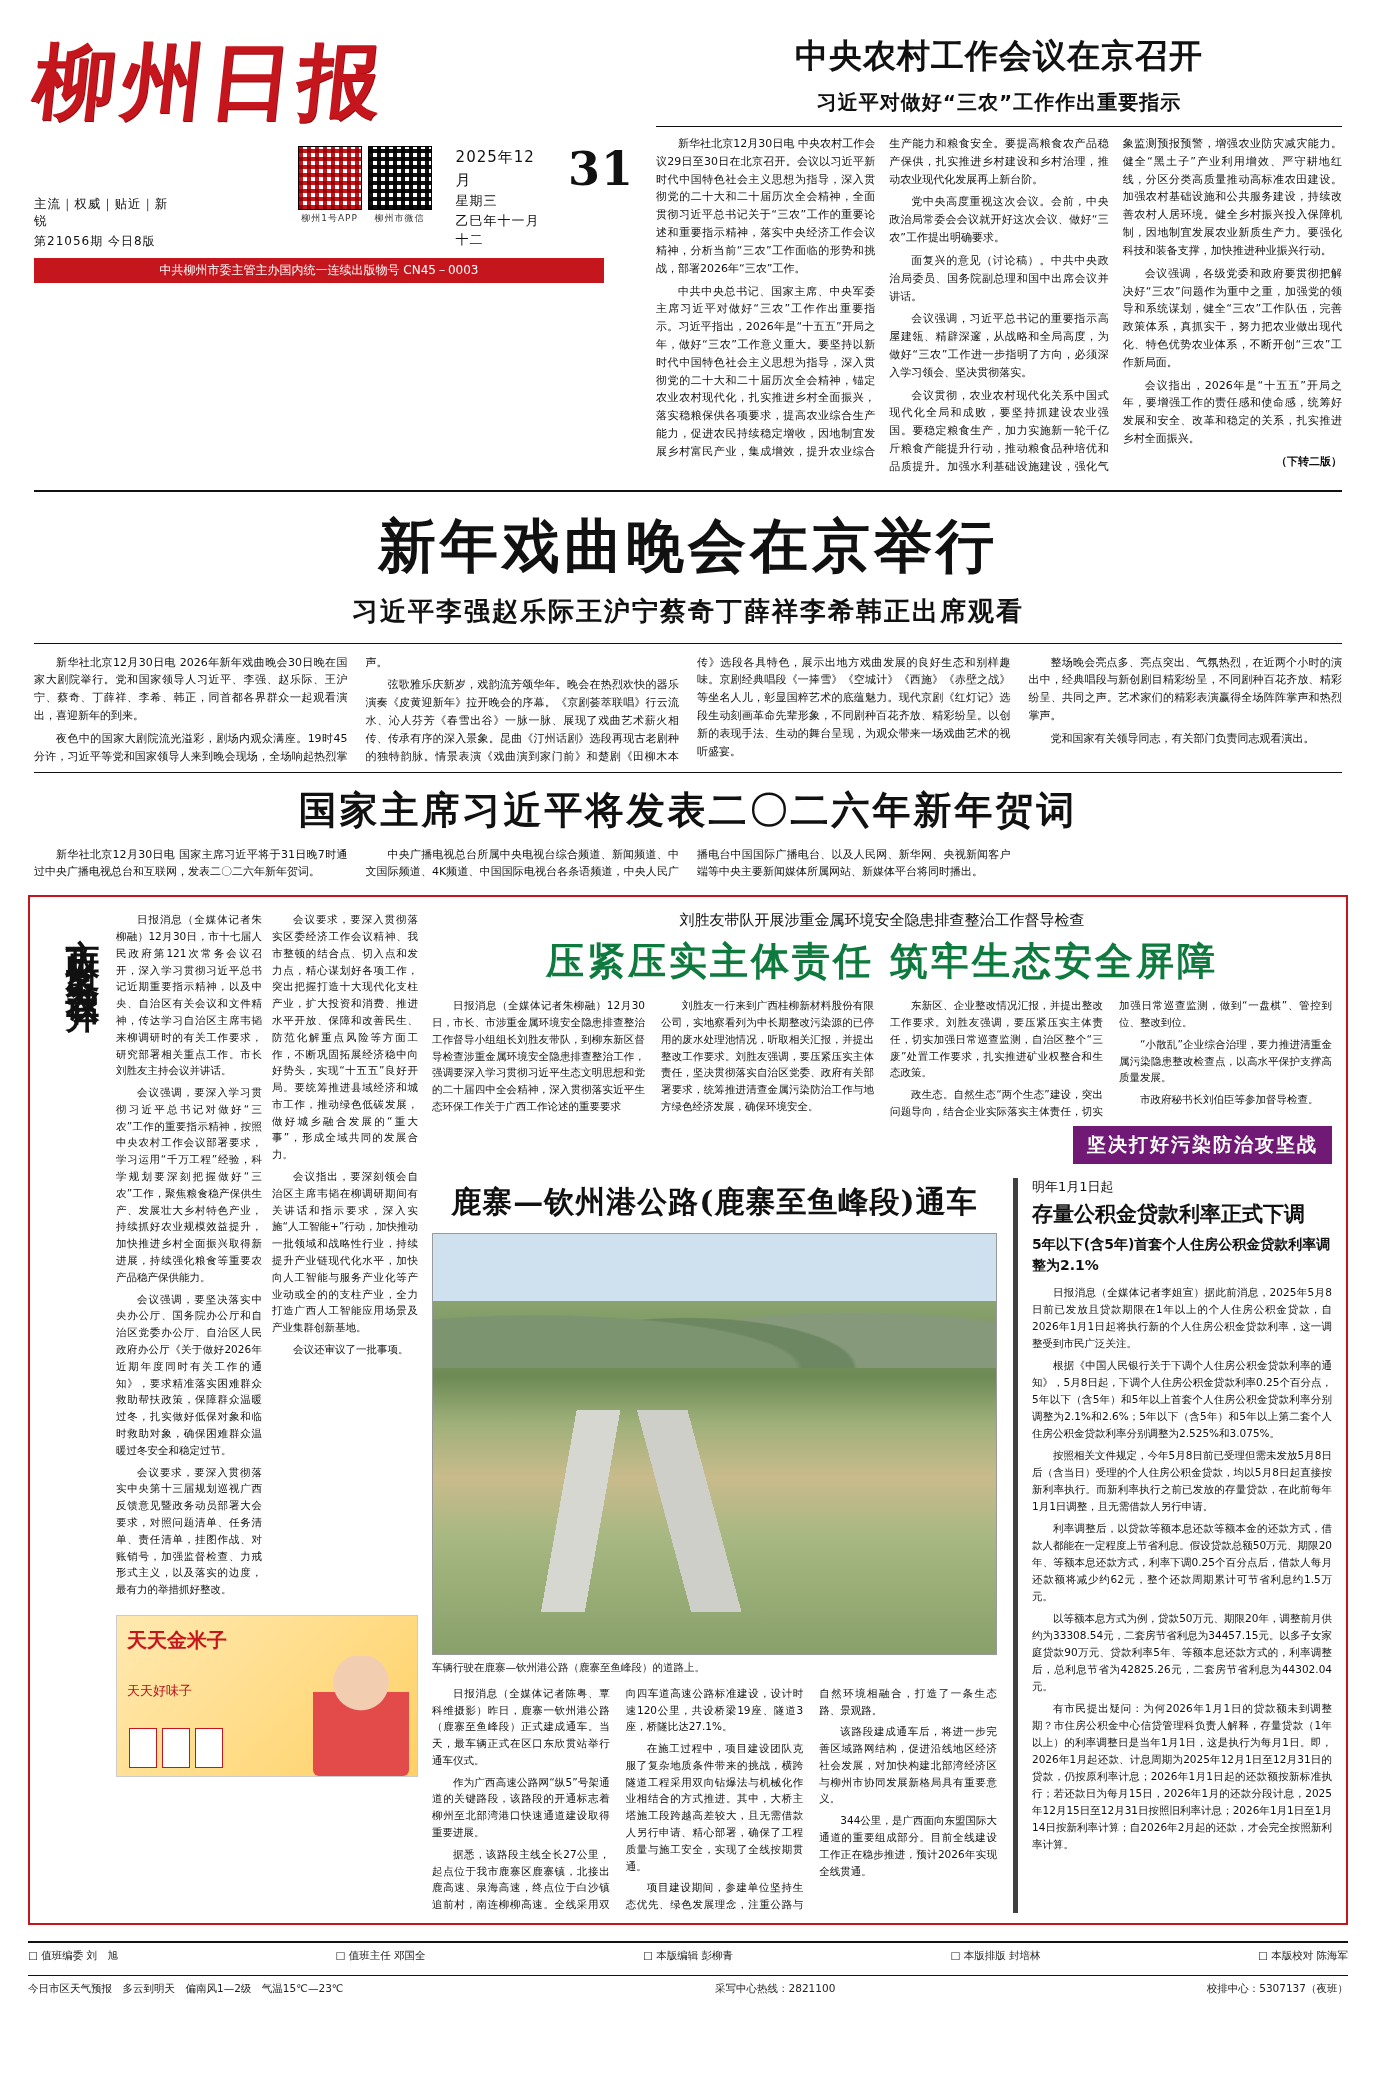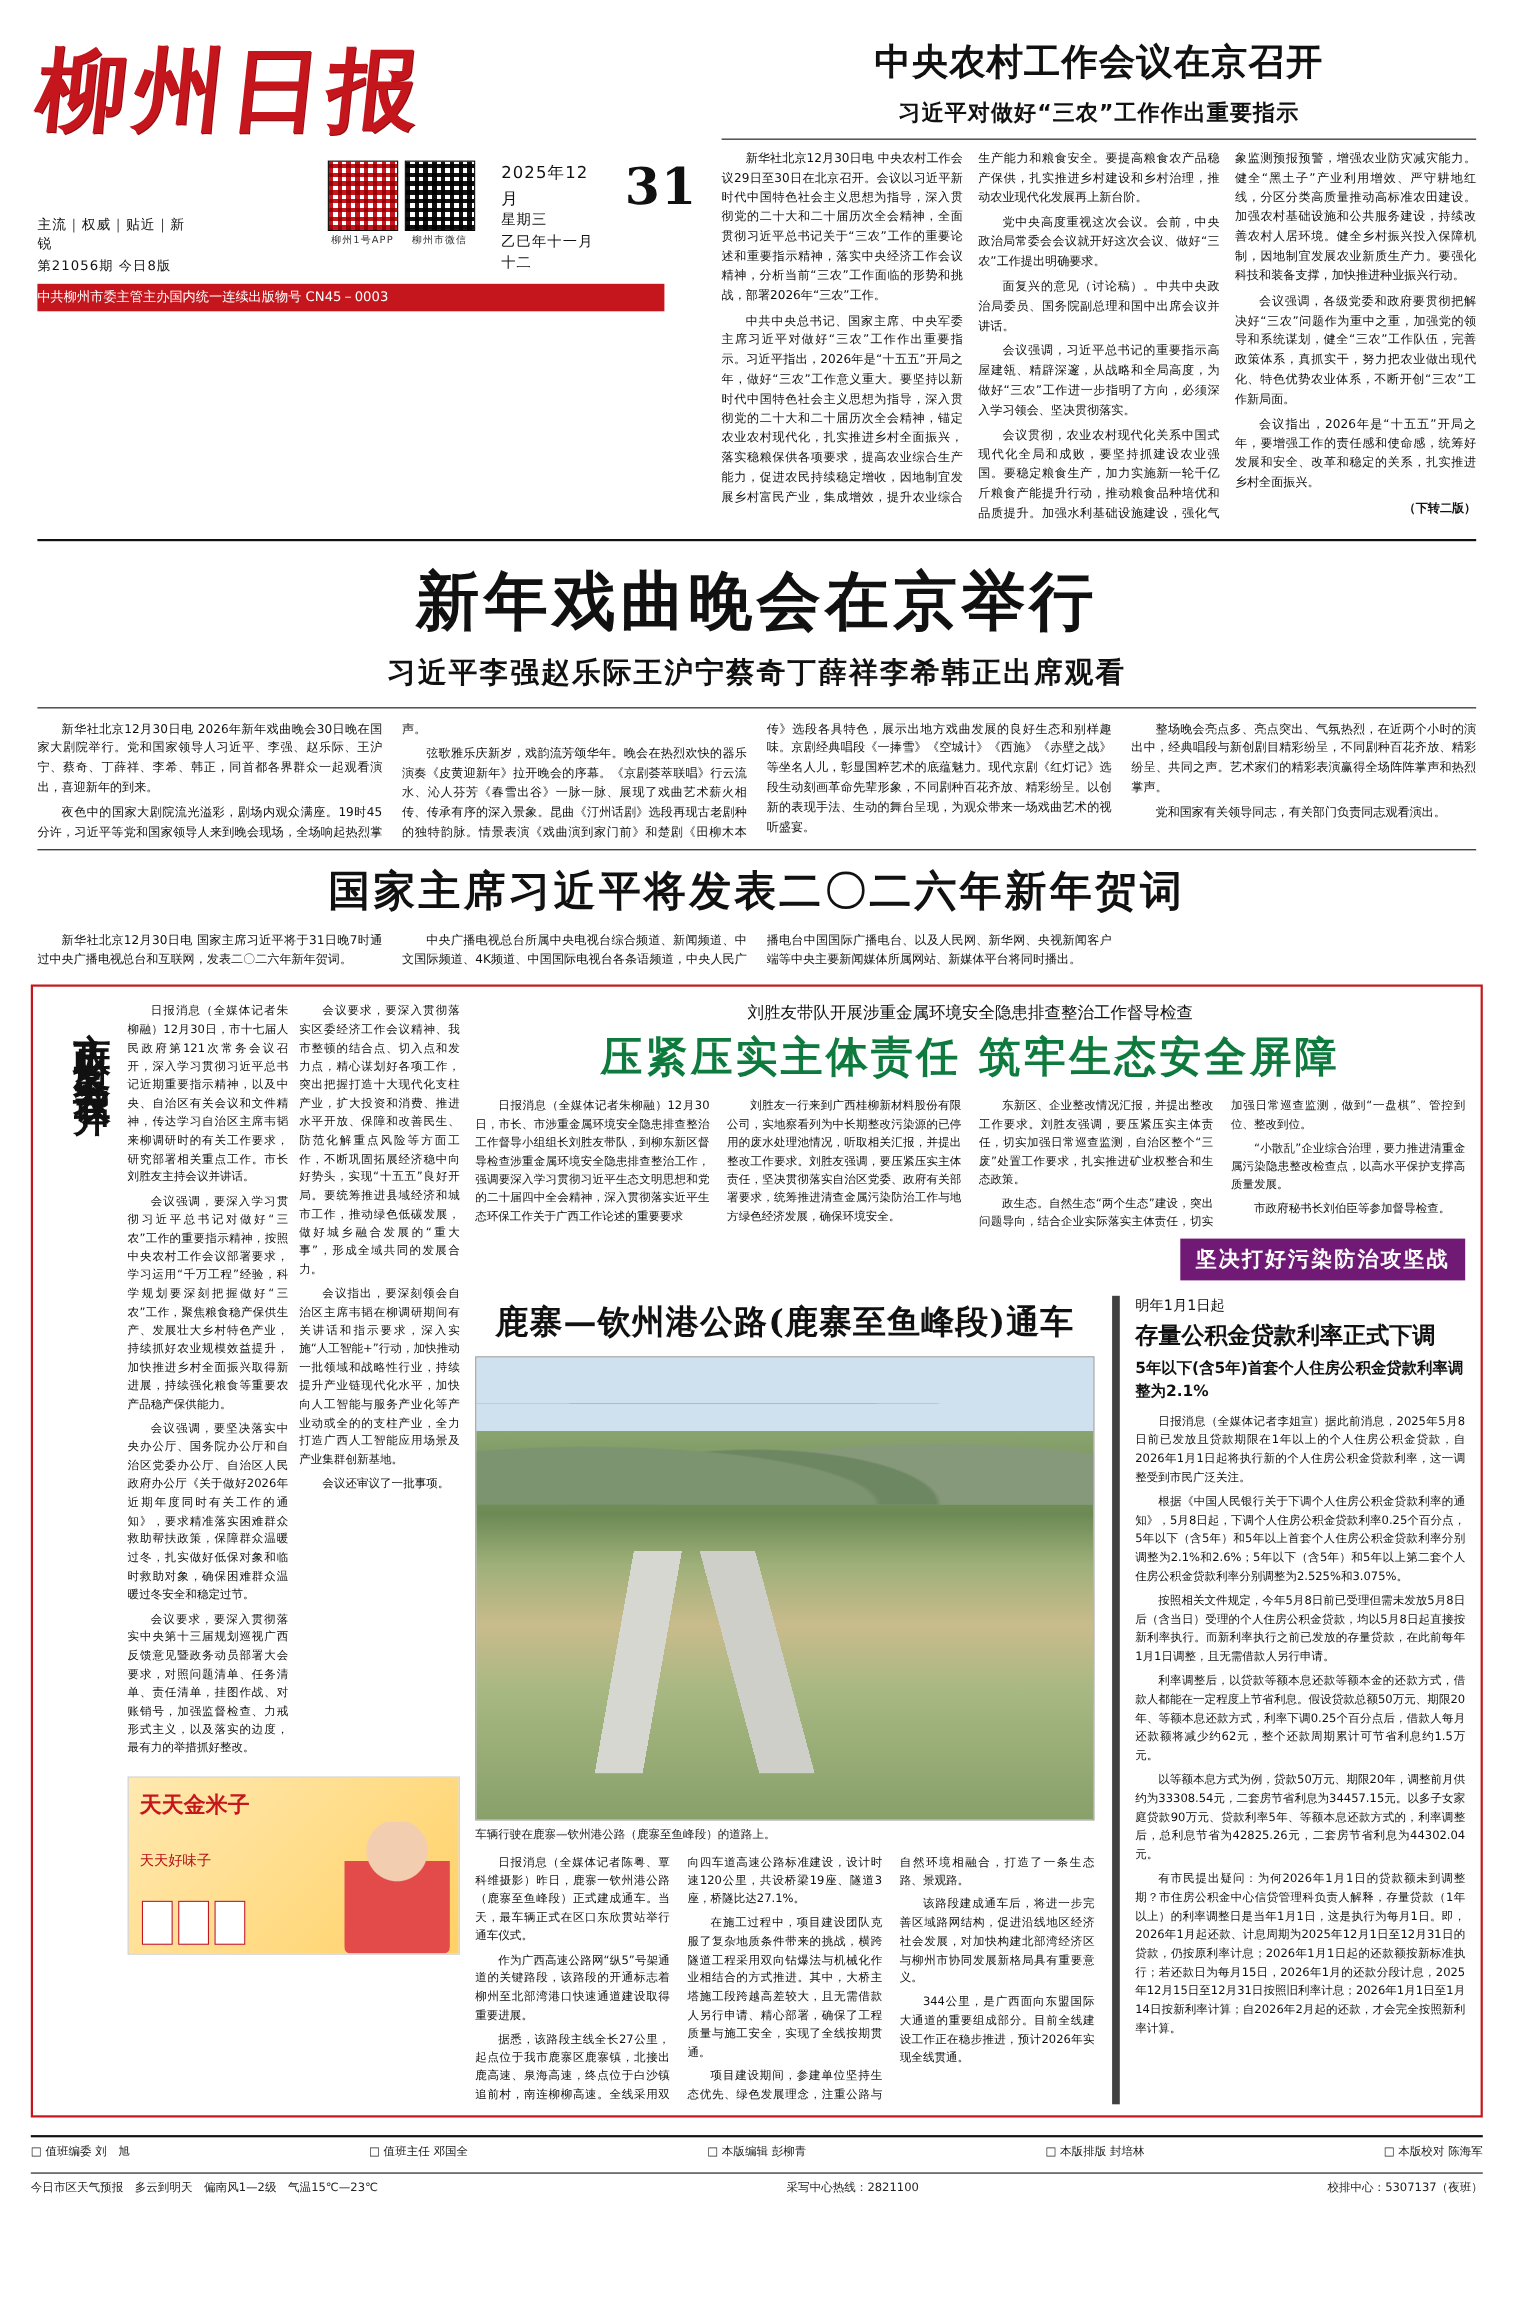"中共柳州市委主管主办" .mast-bar { justify-content: flex-start -> center }
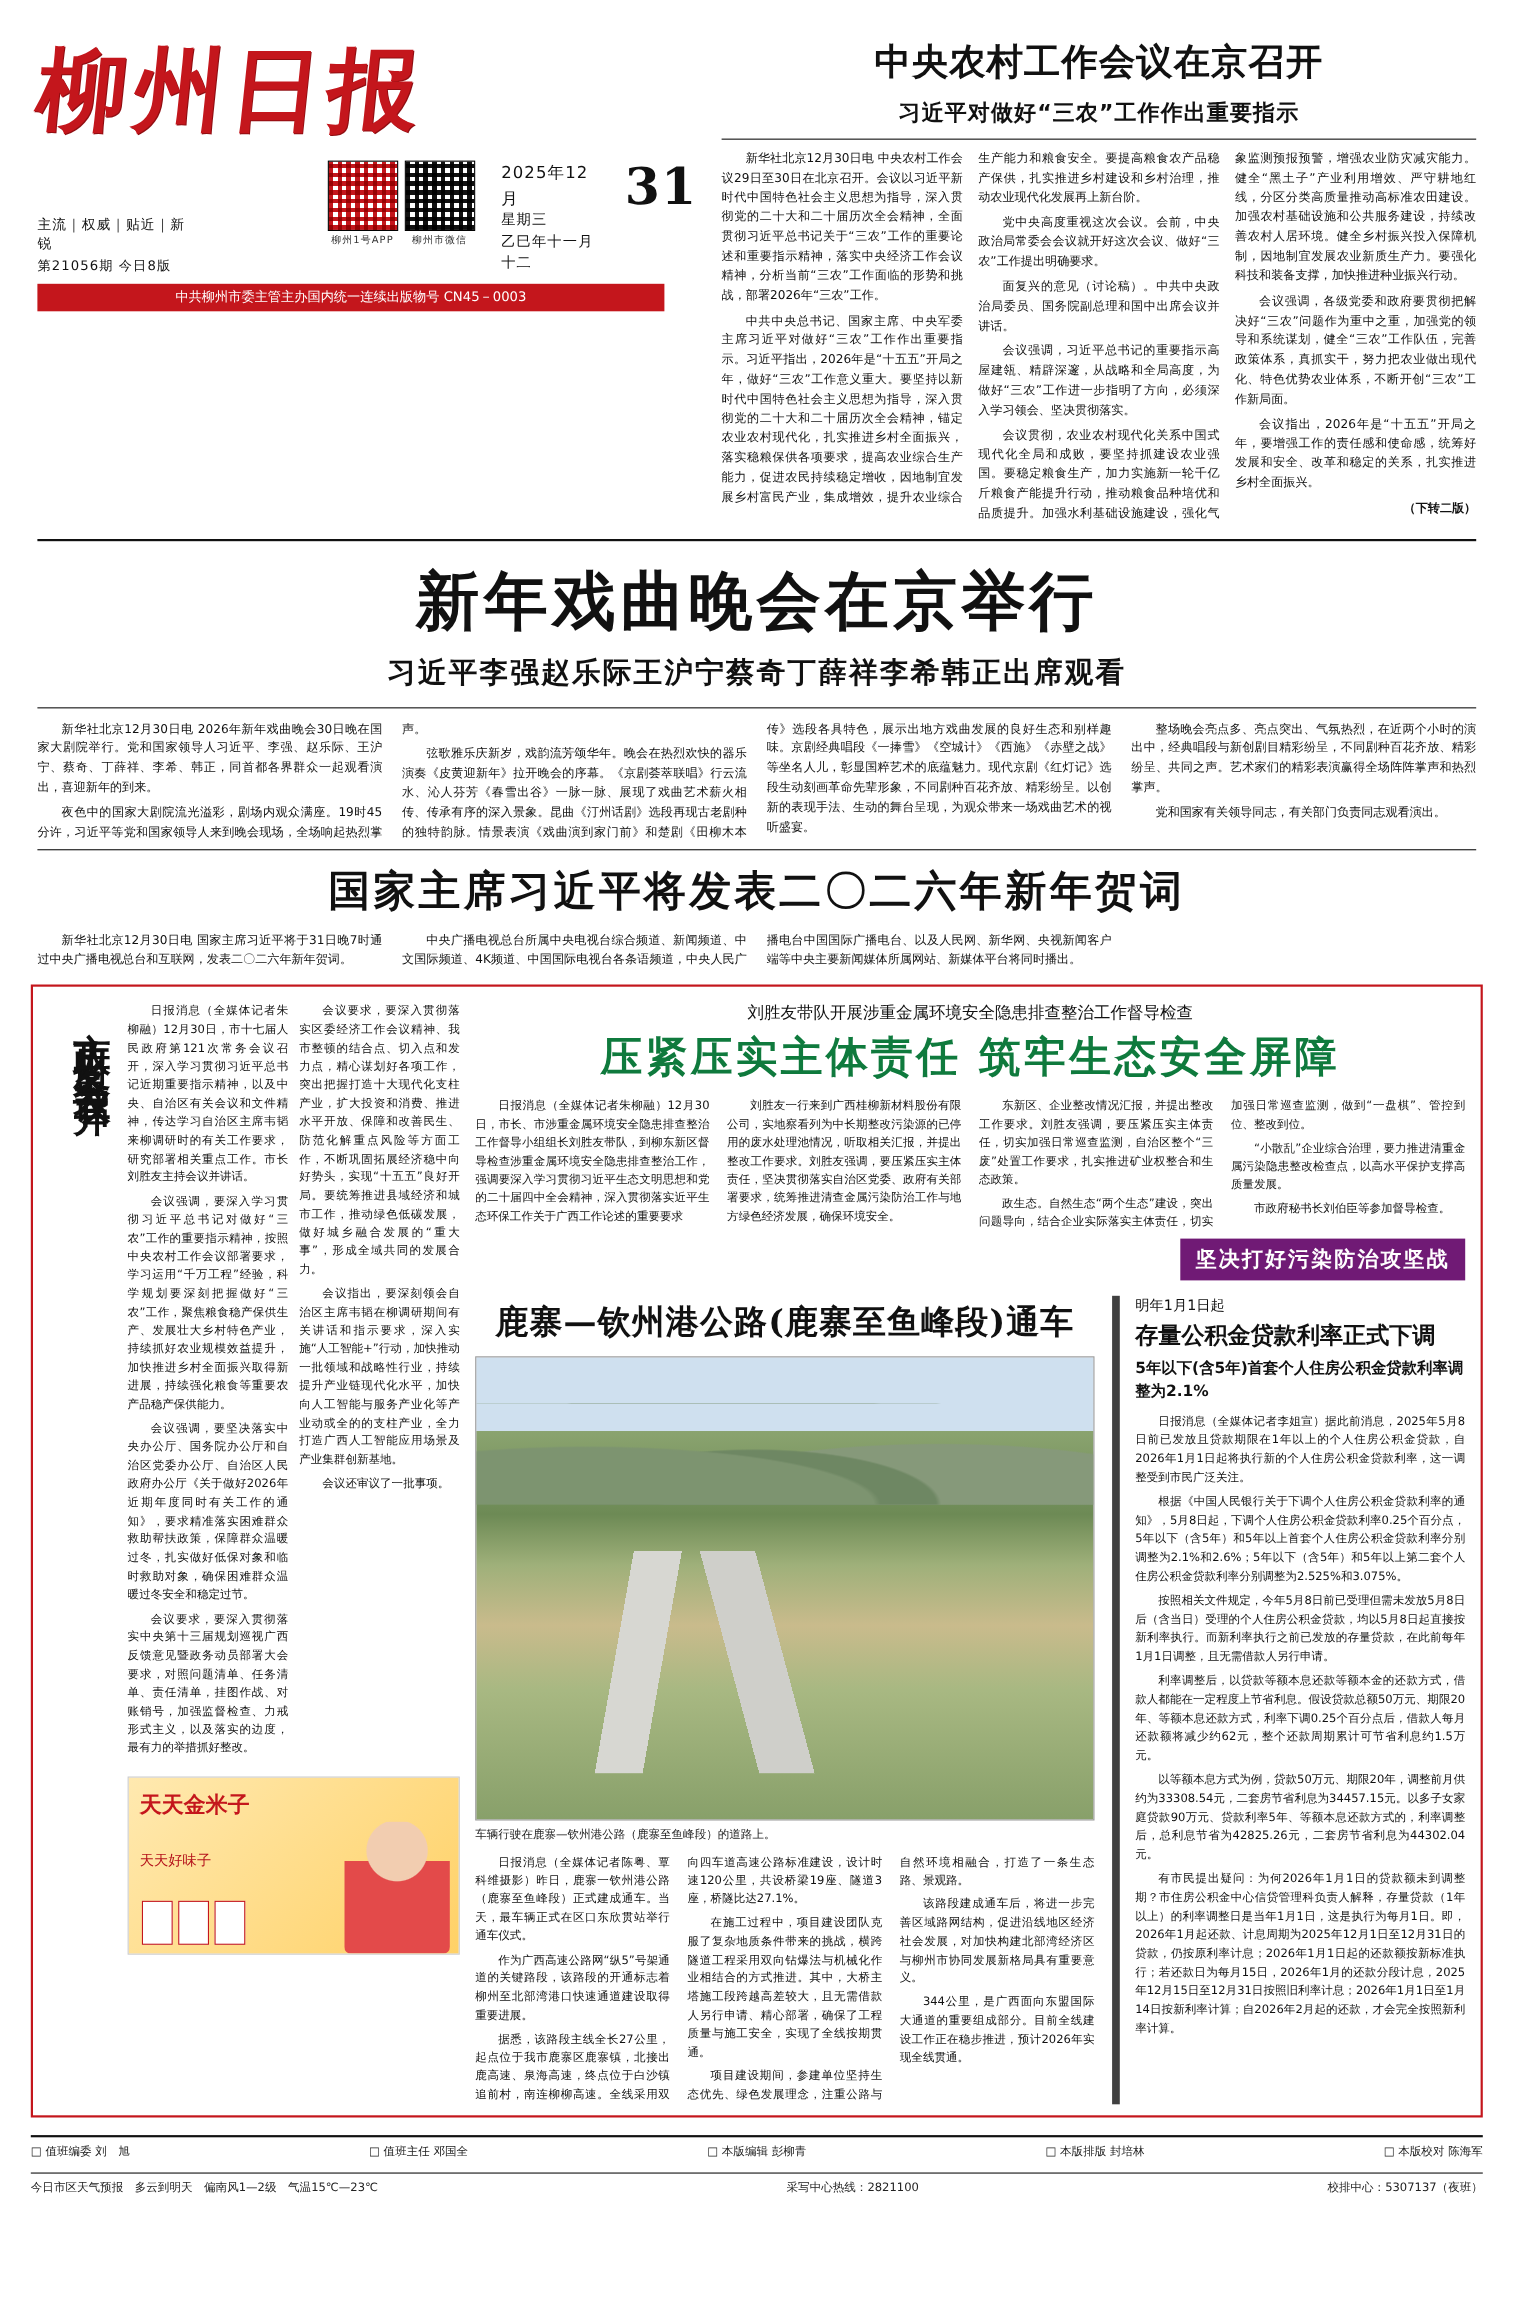"明年1月1日起" .photo-side { border-left: 7px solid #404040 -> 5px solid #404040 }
